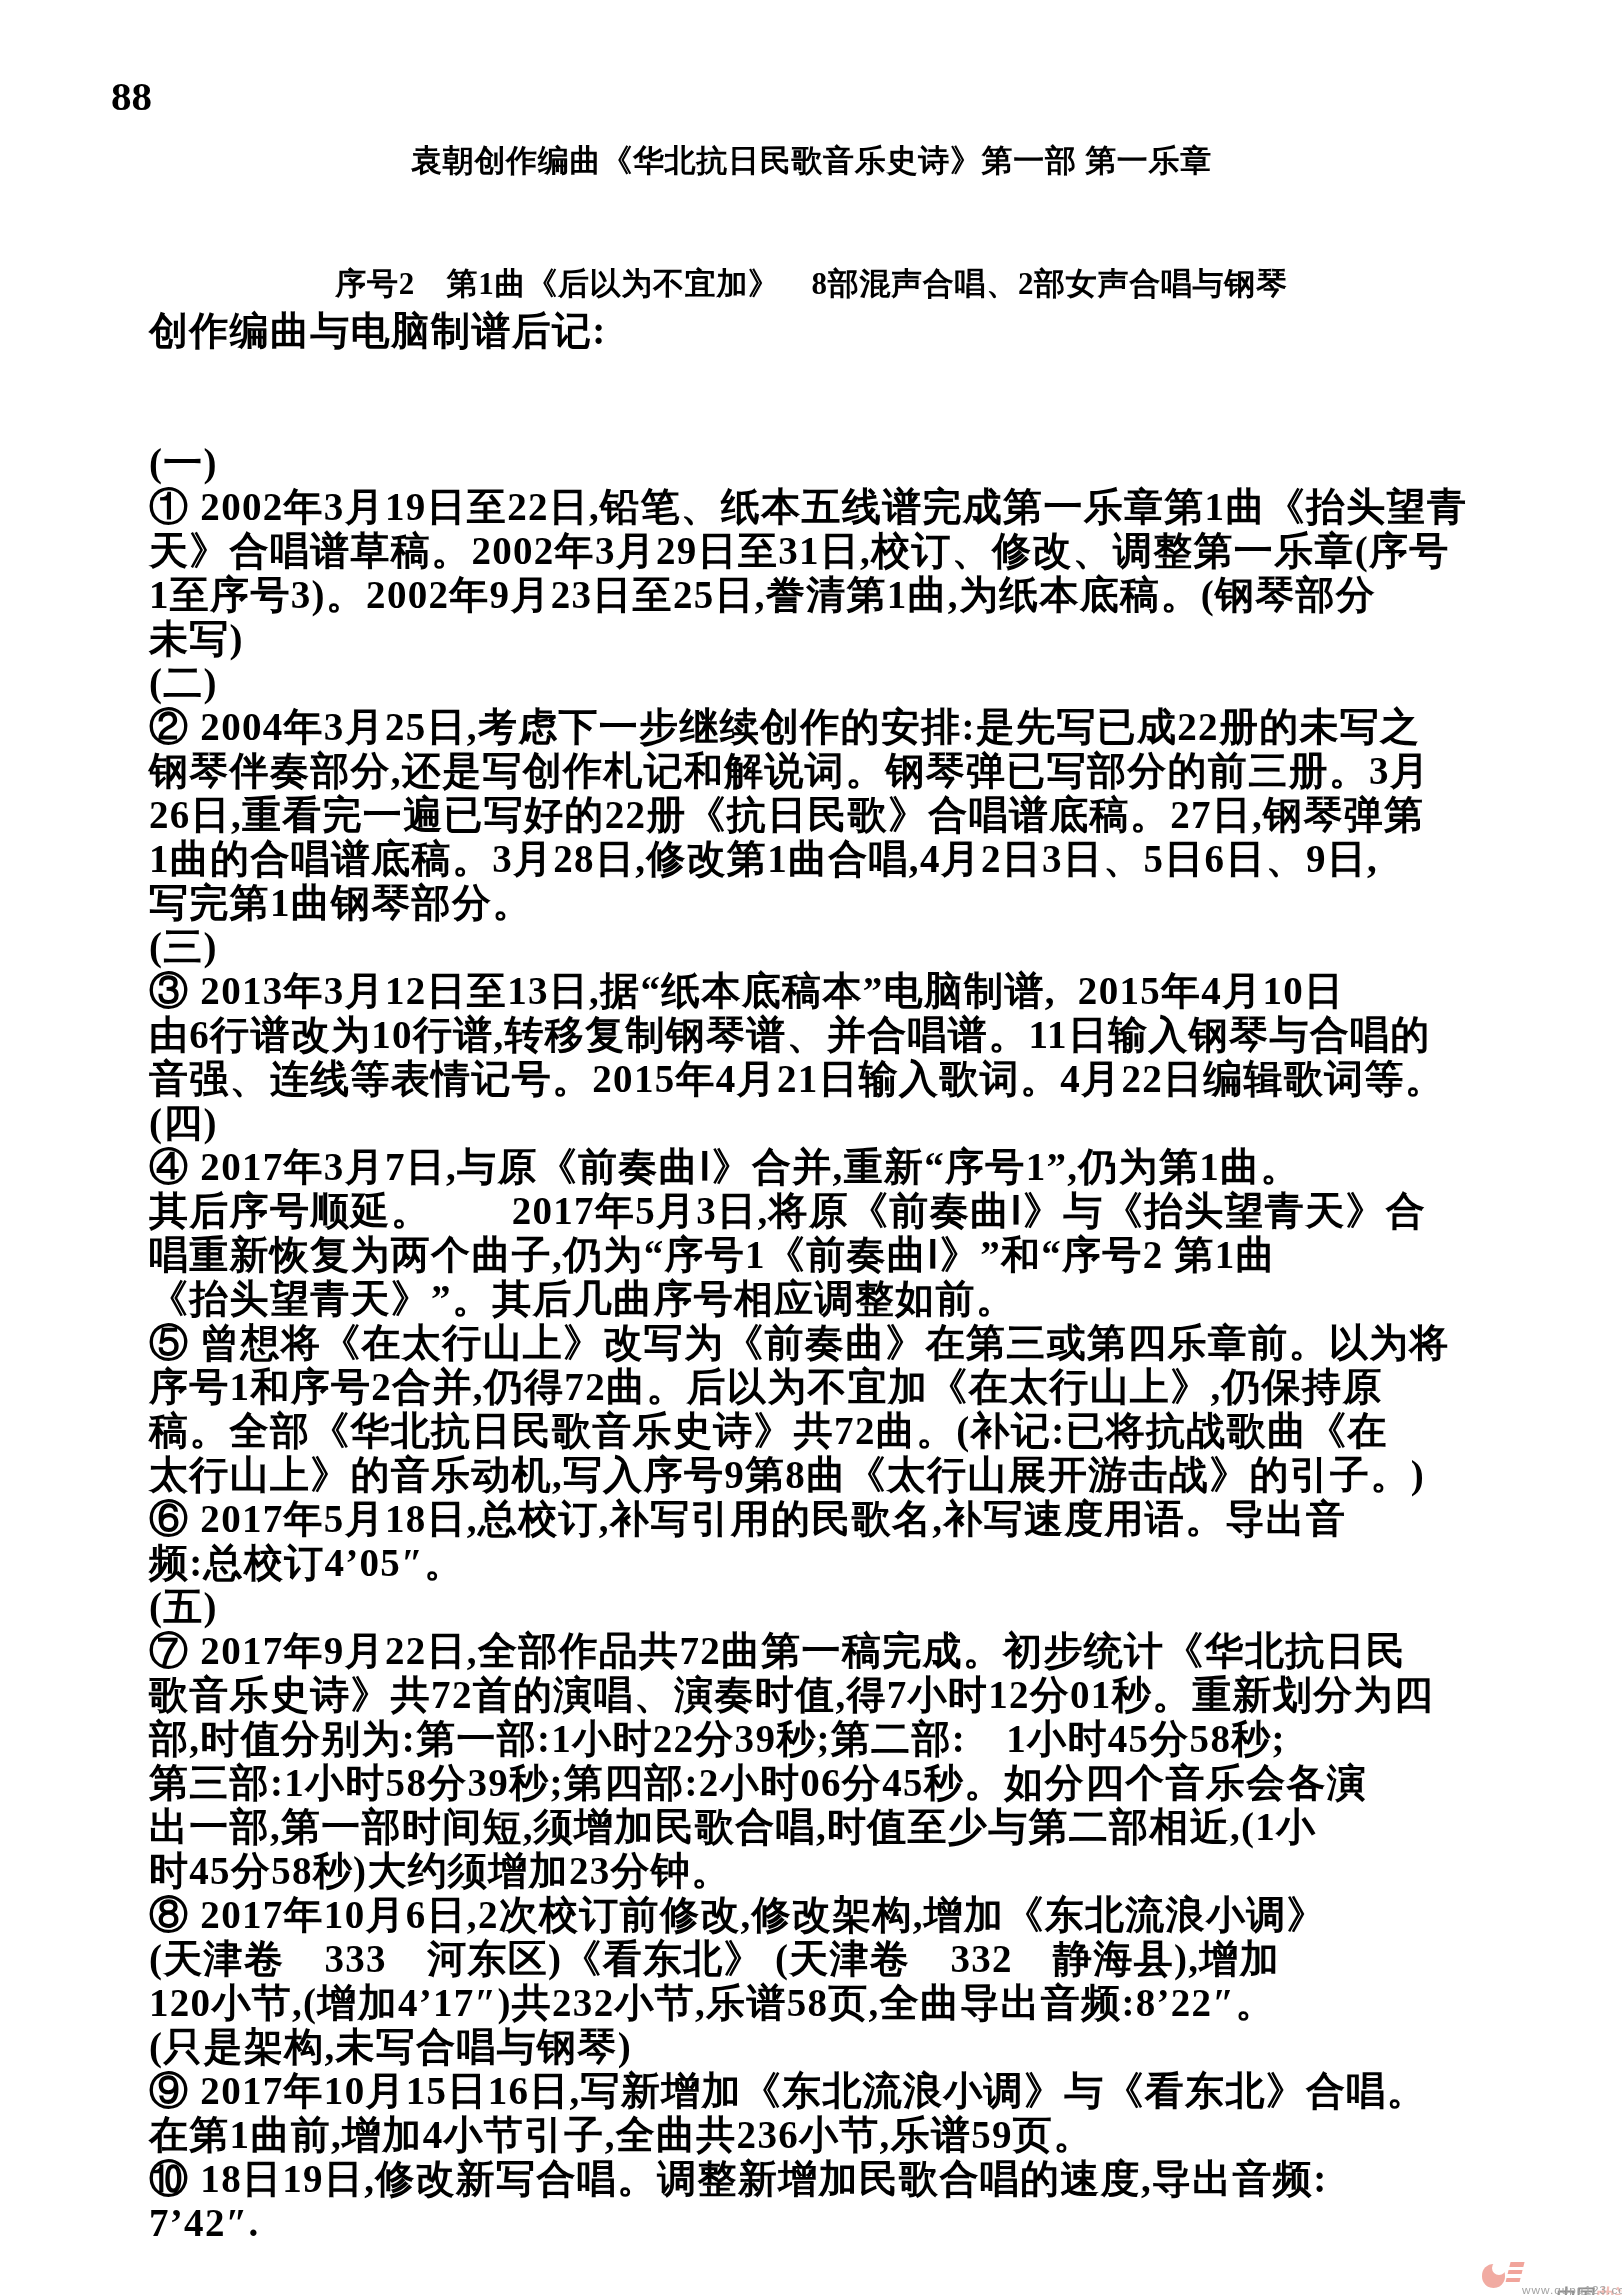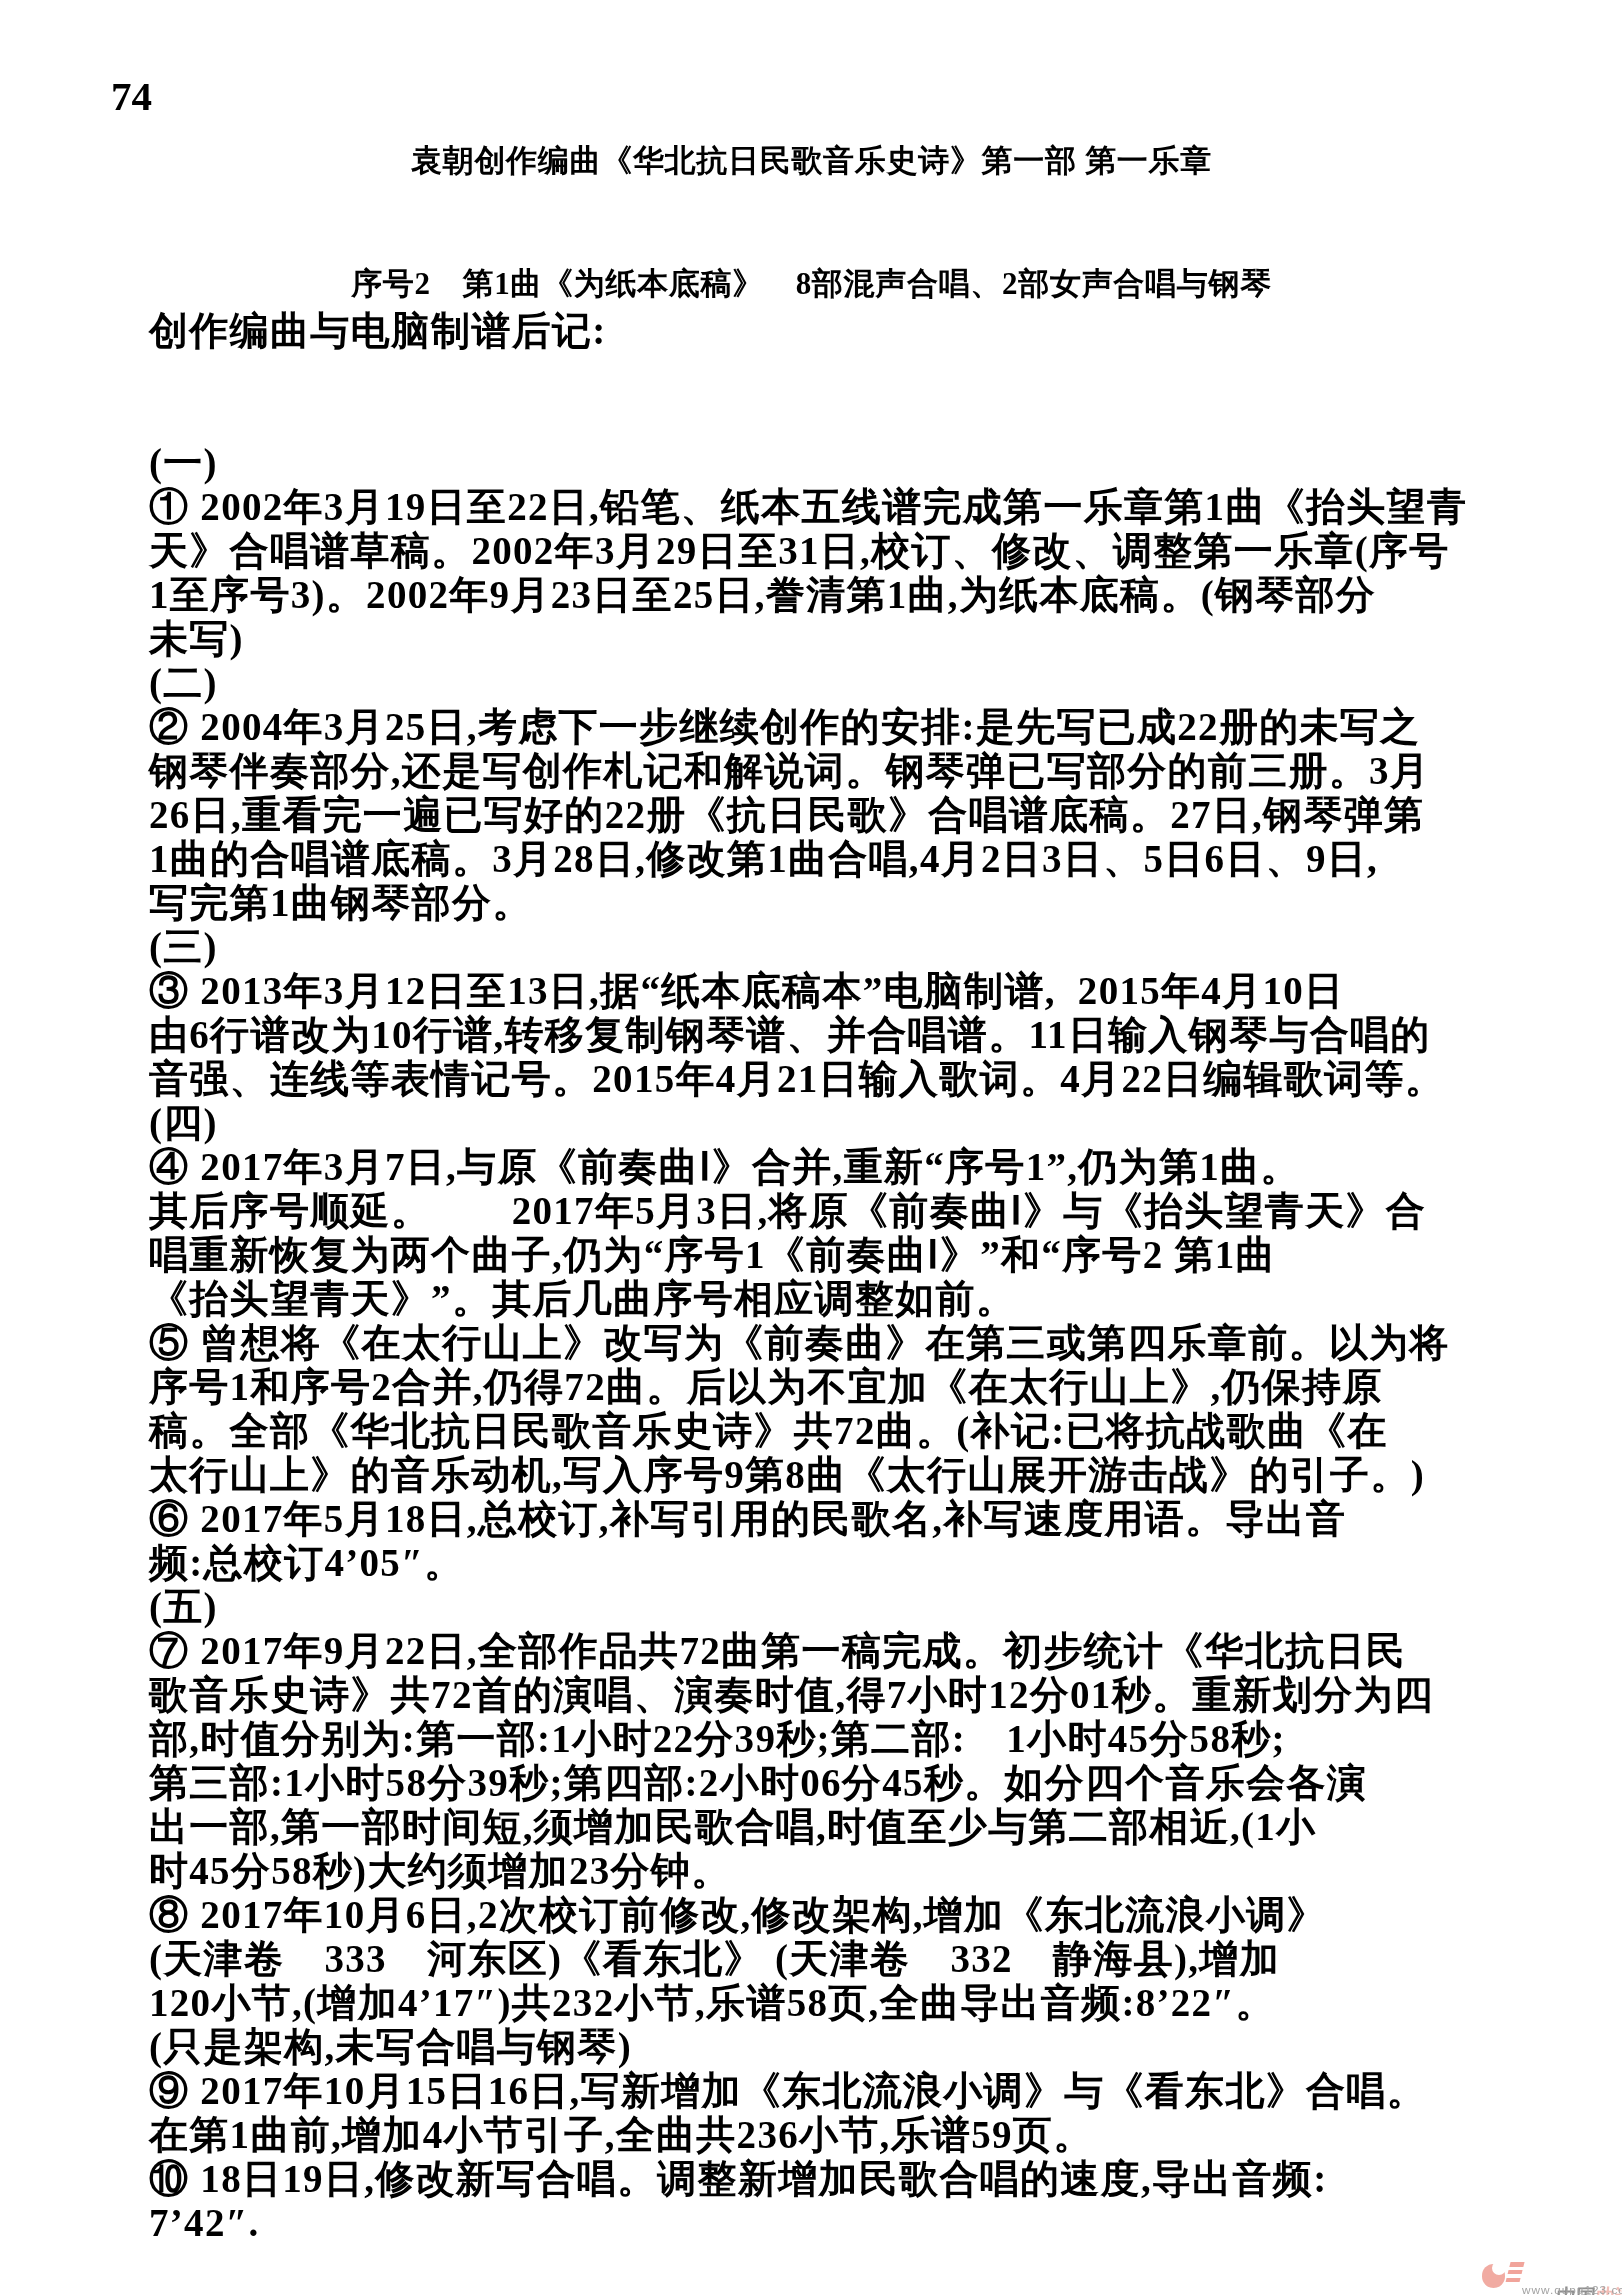"74" div.page-number { text: 74 -> 88 }
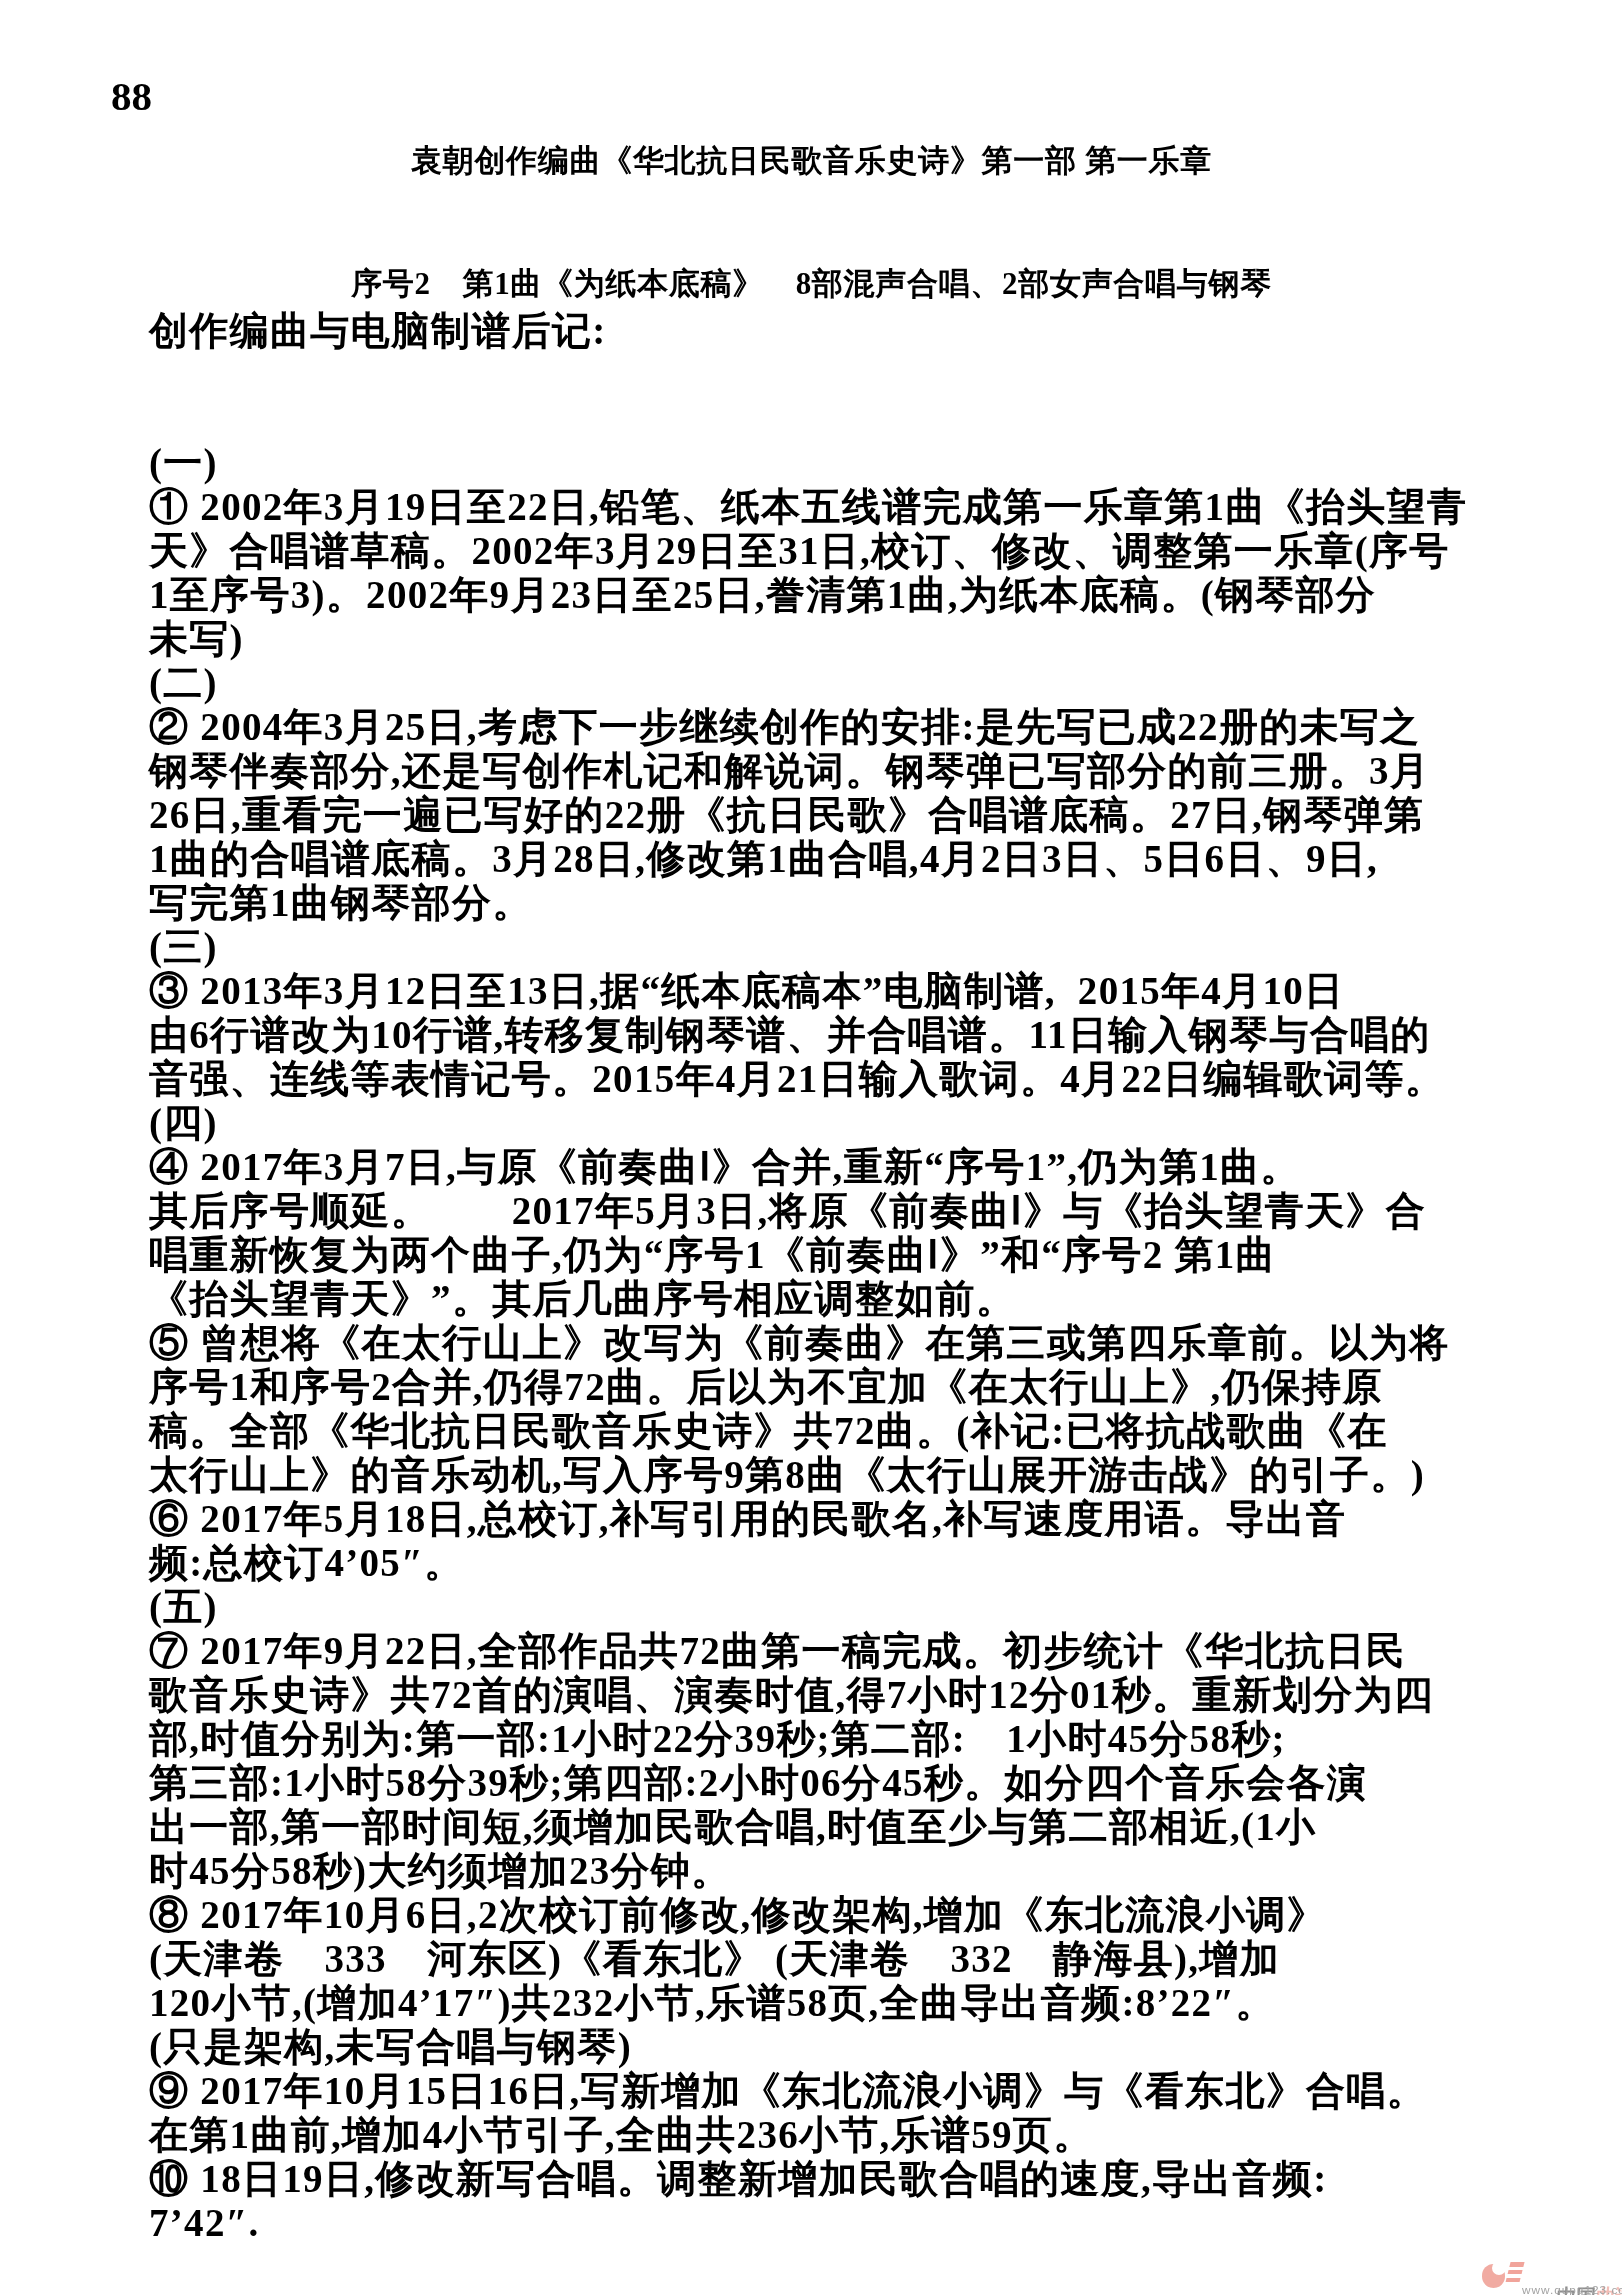"序号2 第1曲《为纸本底稿》 8部混声合唱、2部女声合唱与钢琴" div.h-line2 { text: 为纸本底稿 -> 后以为不宜加 }
